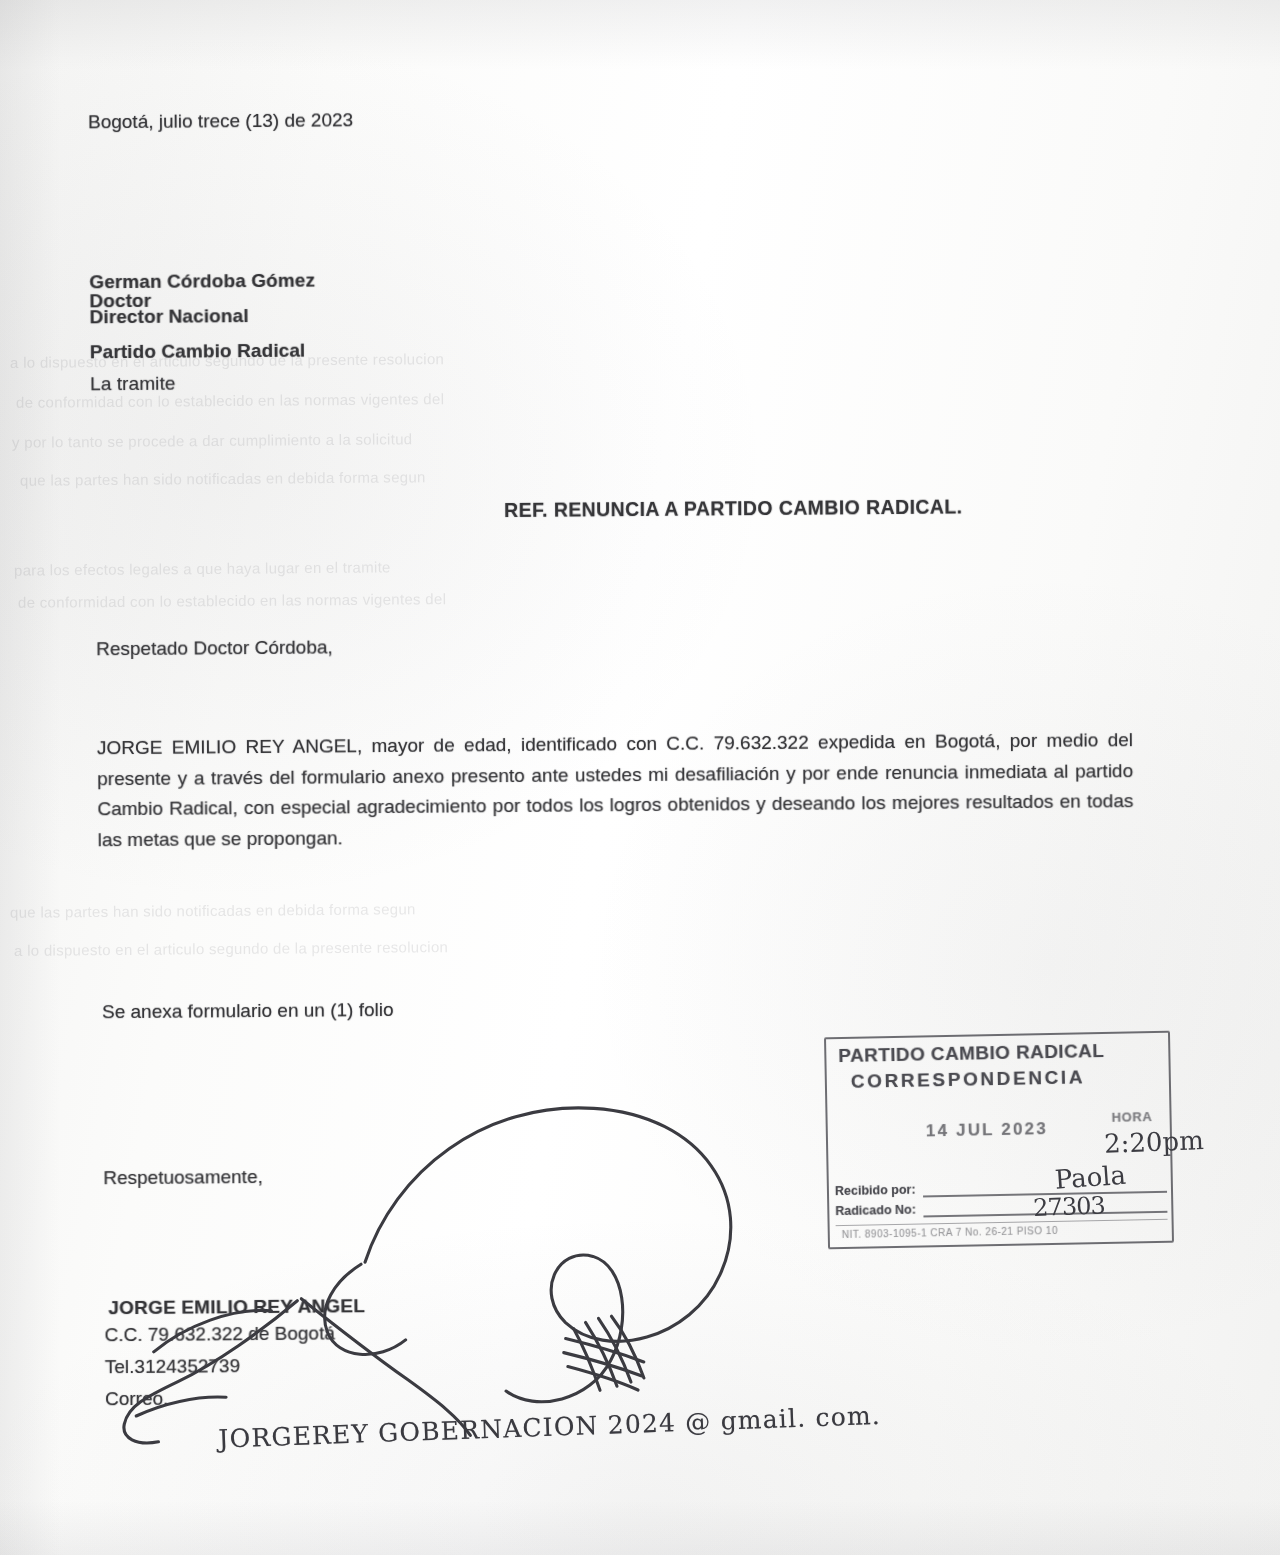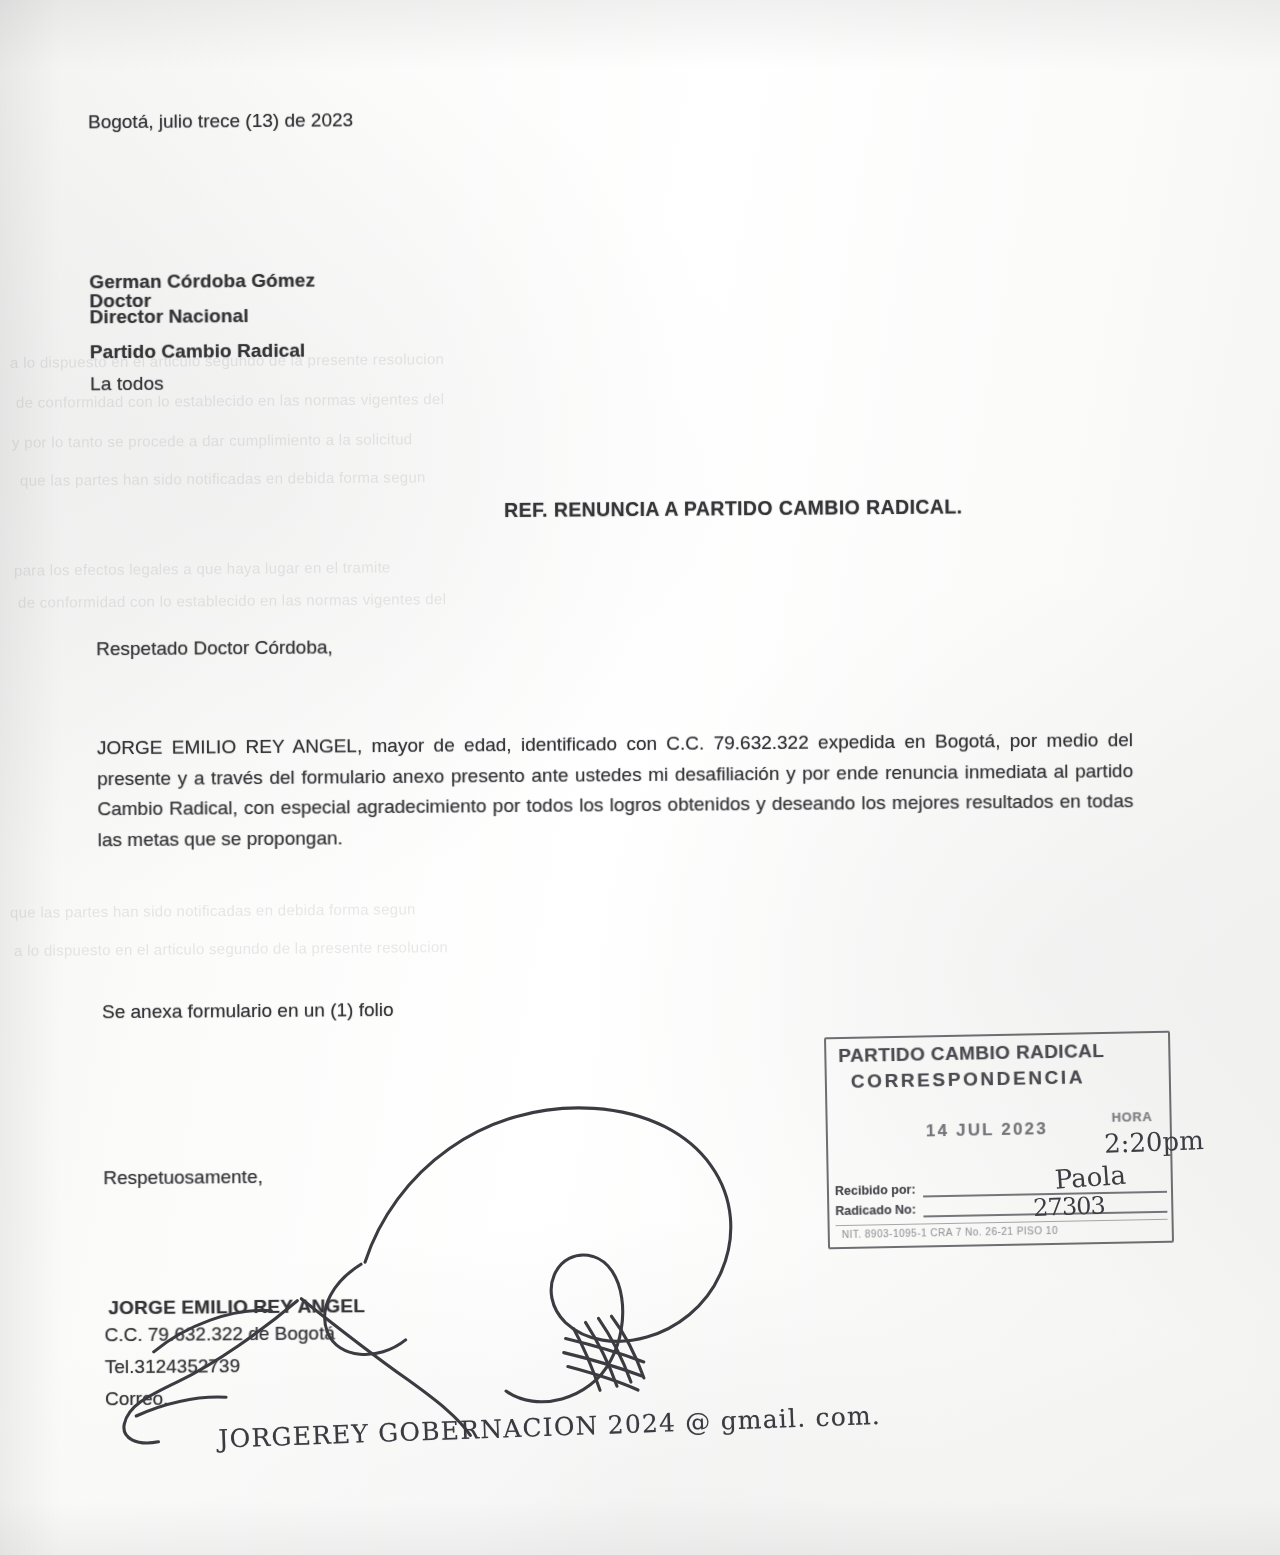"La todos" div.tx { text: todos -> tramite }
